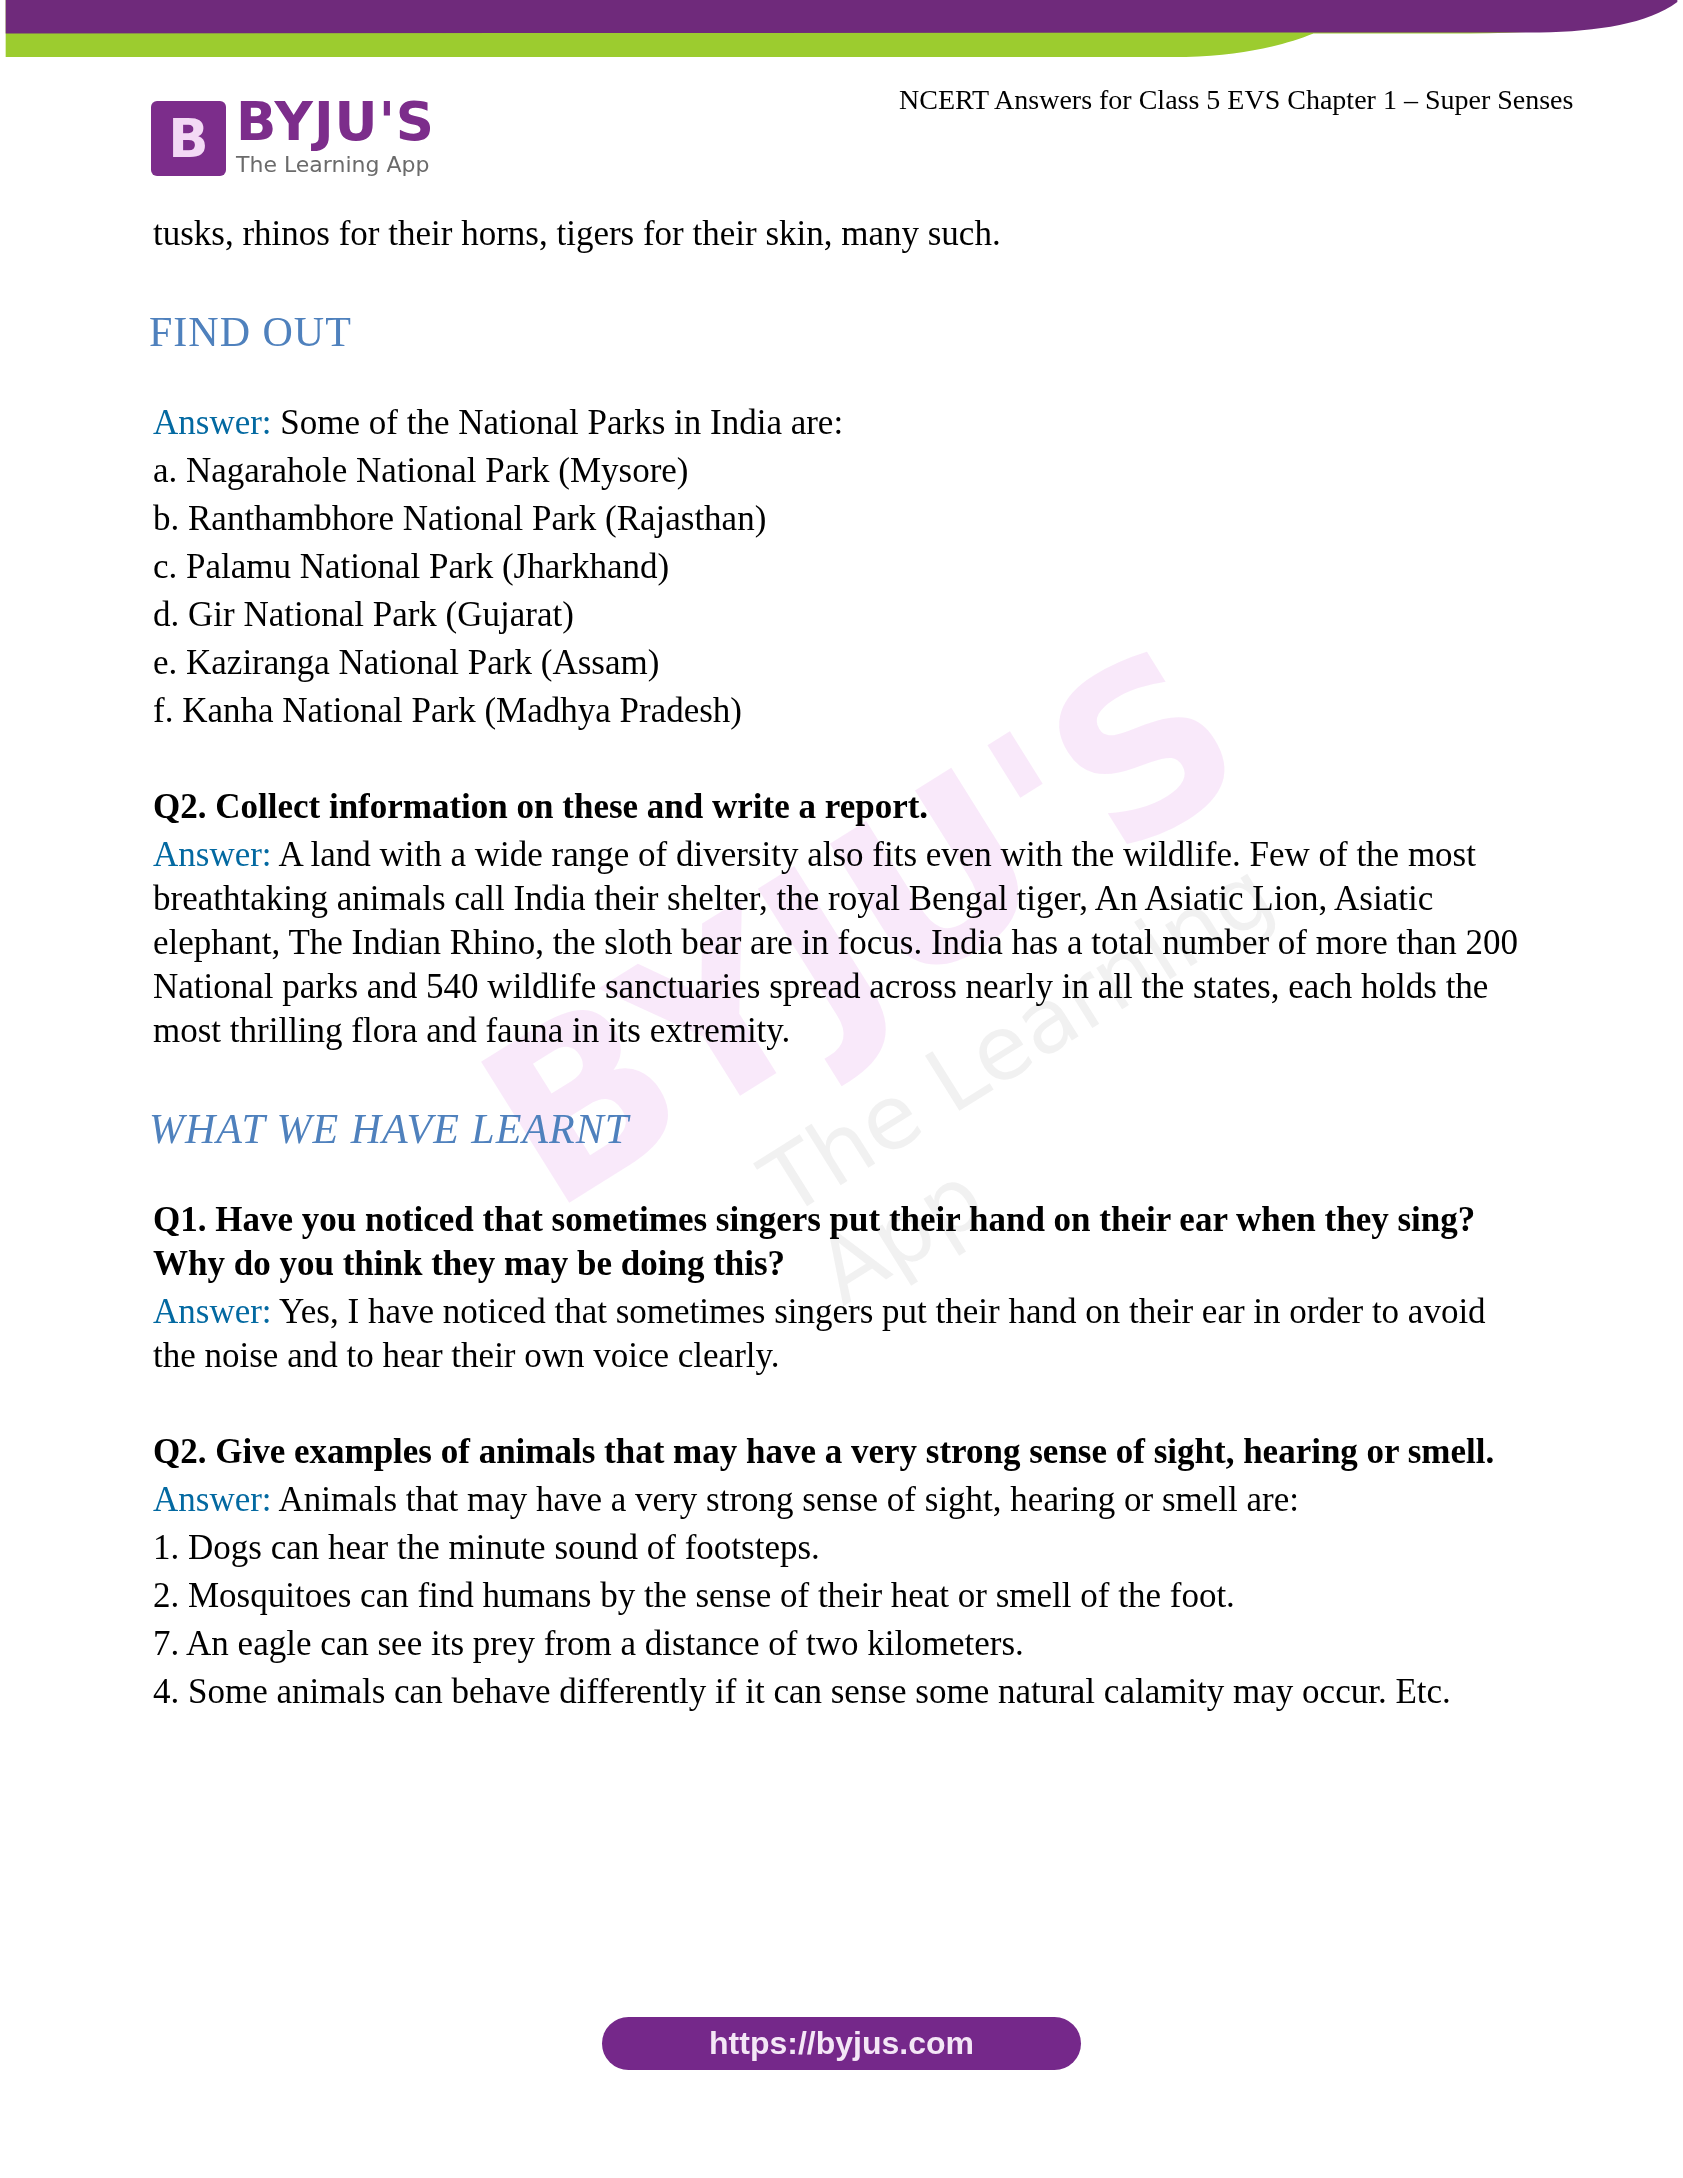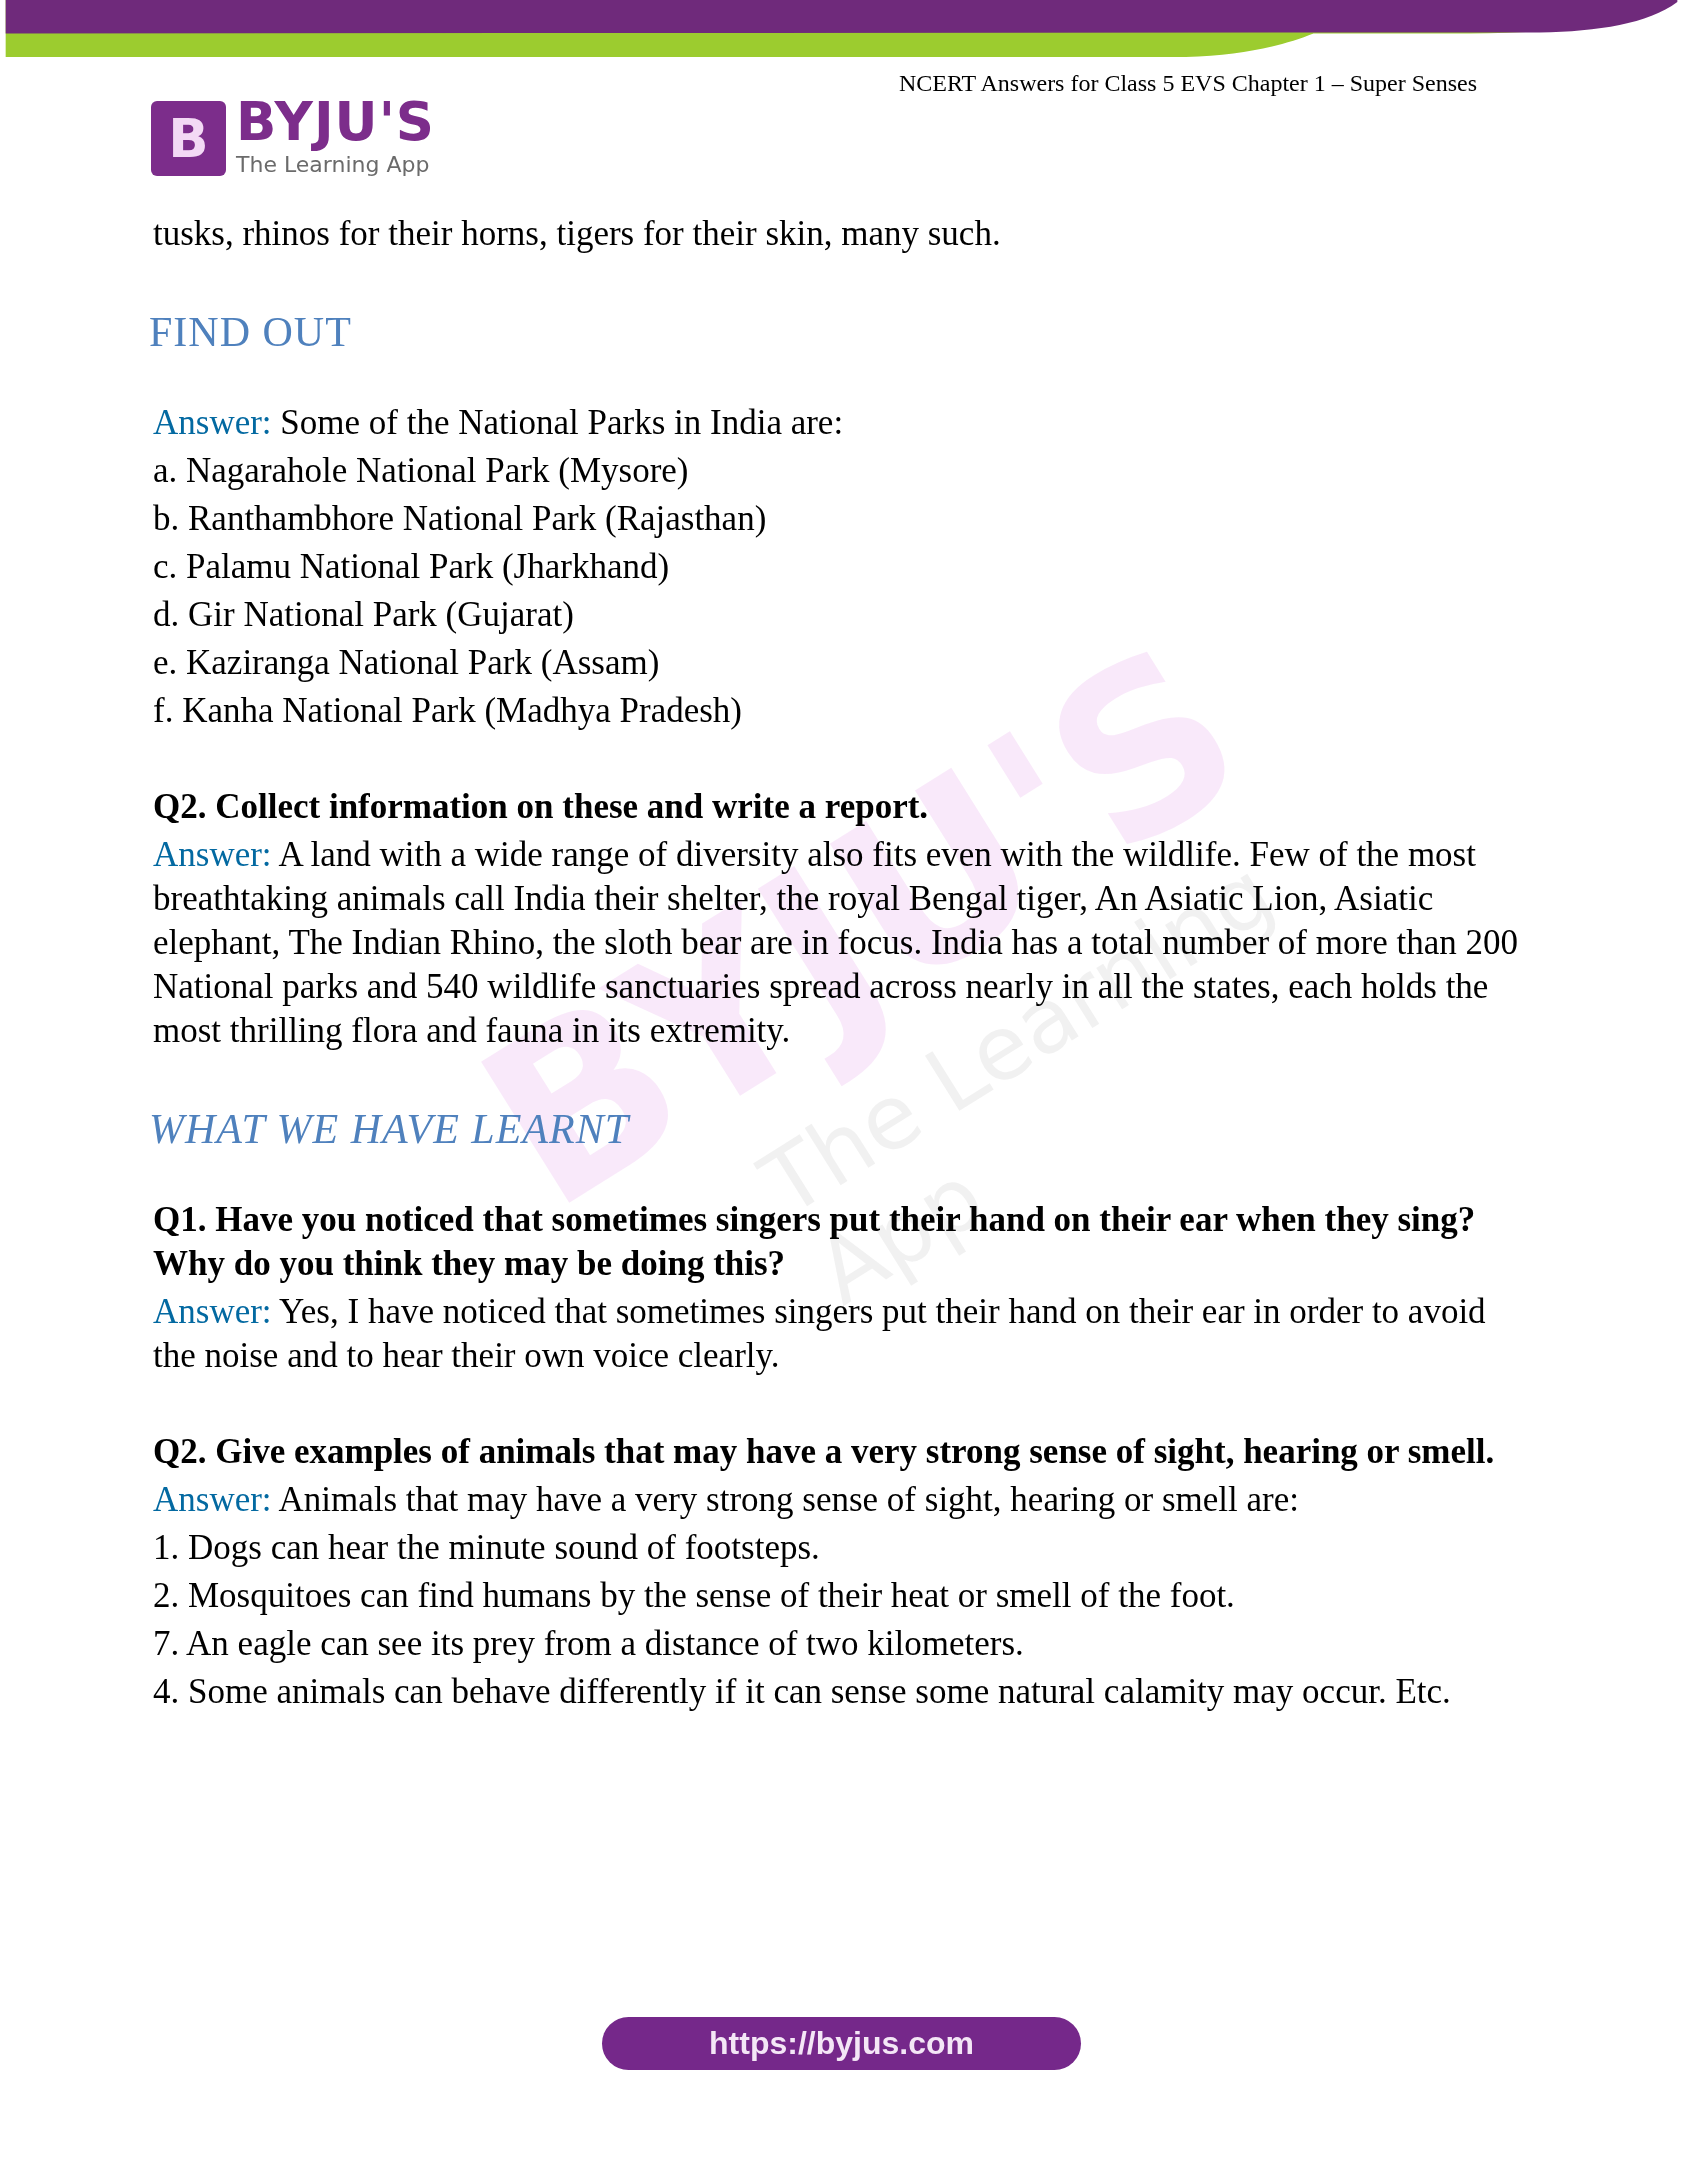"NCERT Answers for Class 5" .header-title { font-size: 24px -> 28px; top: 60px -> 77px }
